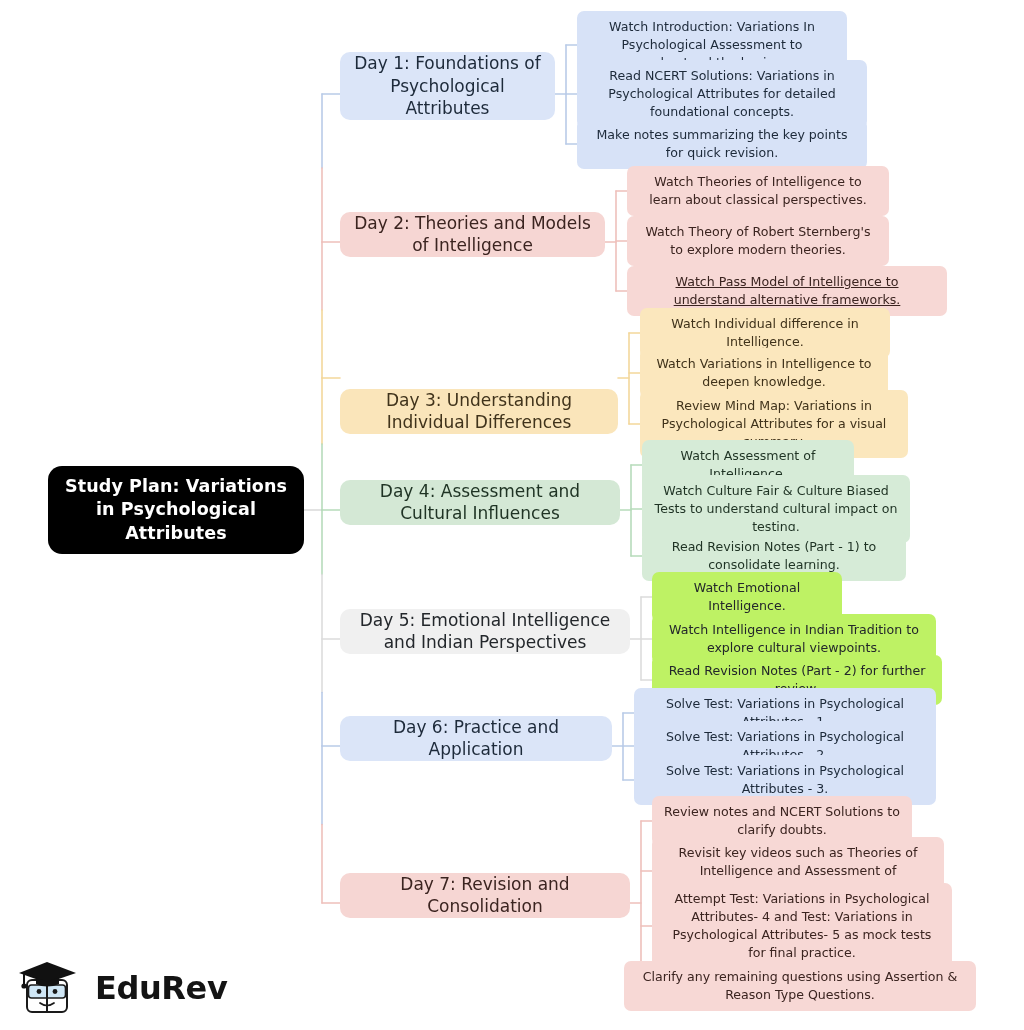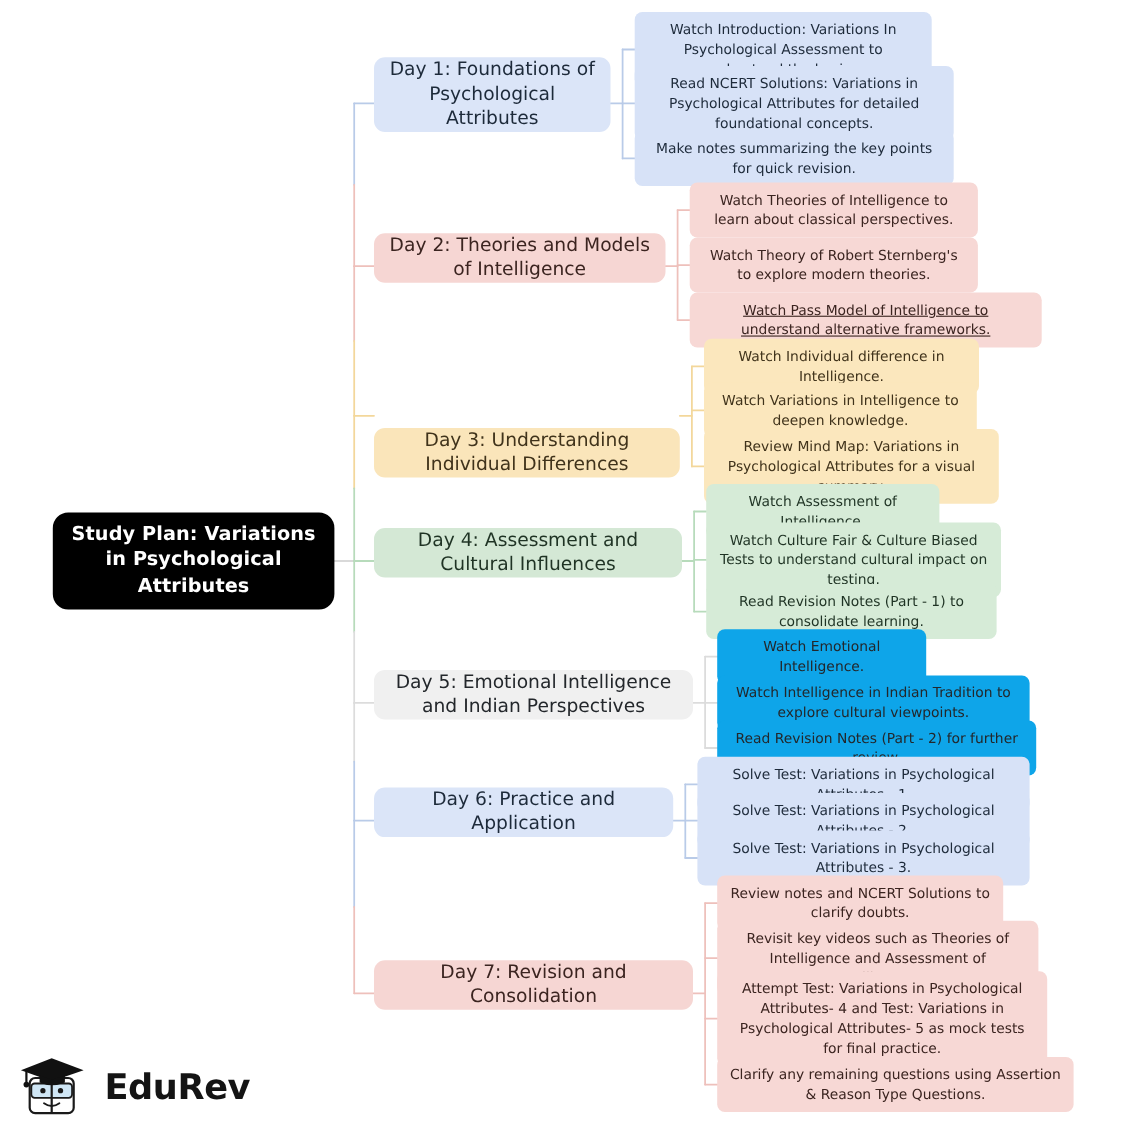"Watch Emotional Intelligence." .leaf.c-gray { background: #0ea5e9 -> #bef264 }
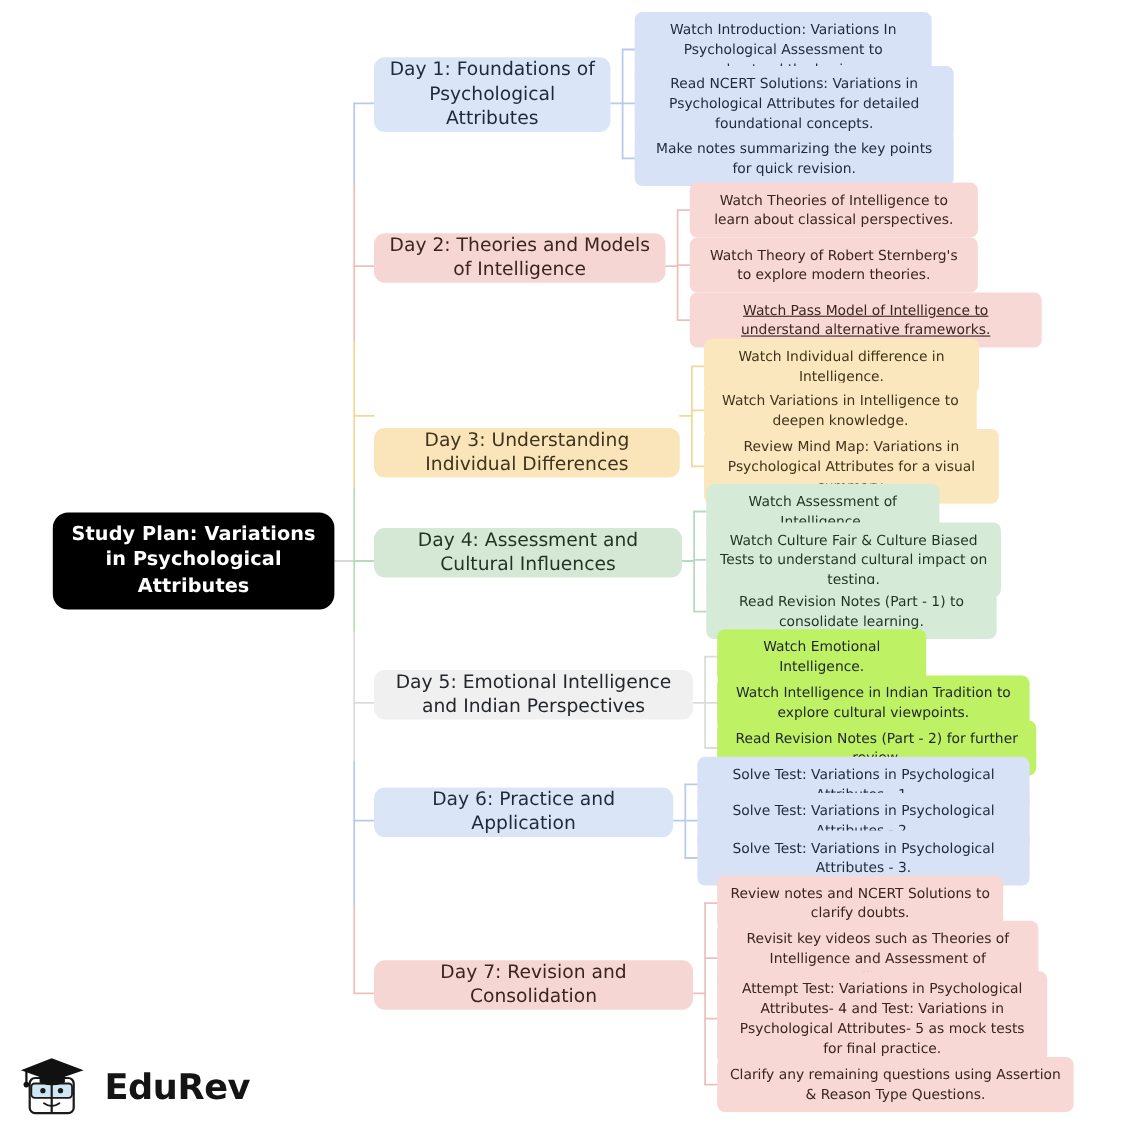"Clarify any remaining questions using" div.node { left: 652px -> 624px; width: 324px -> 352px }
